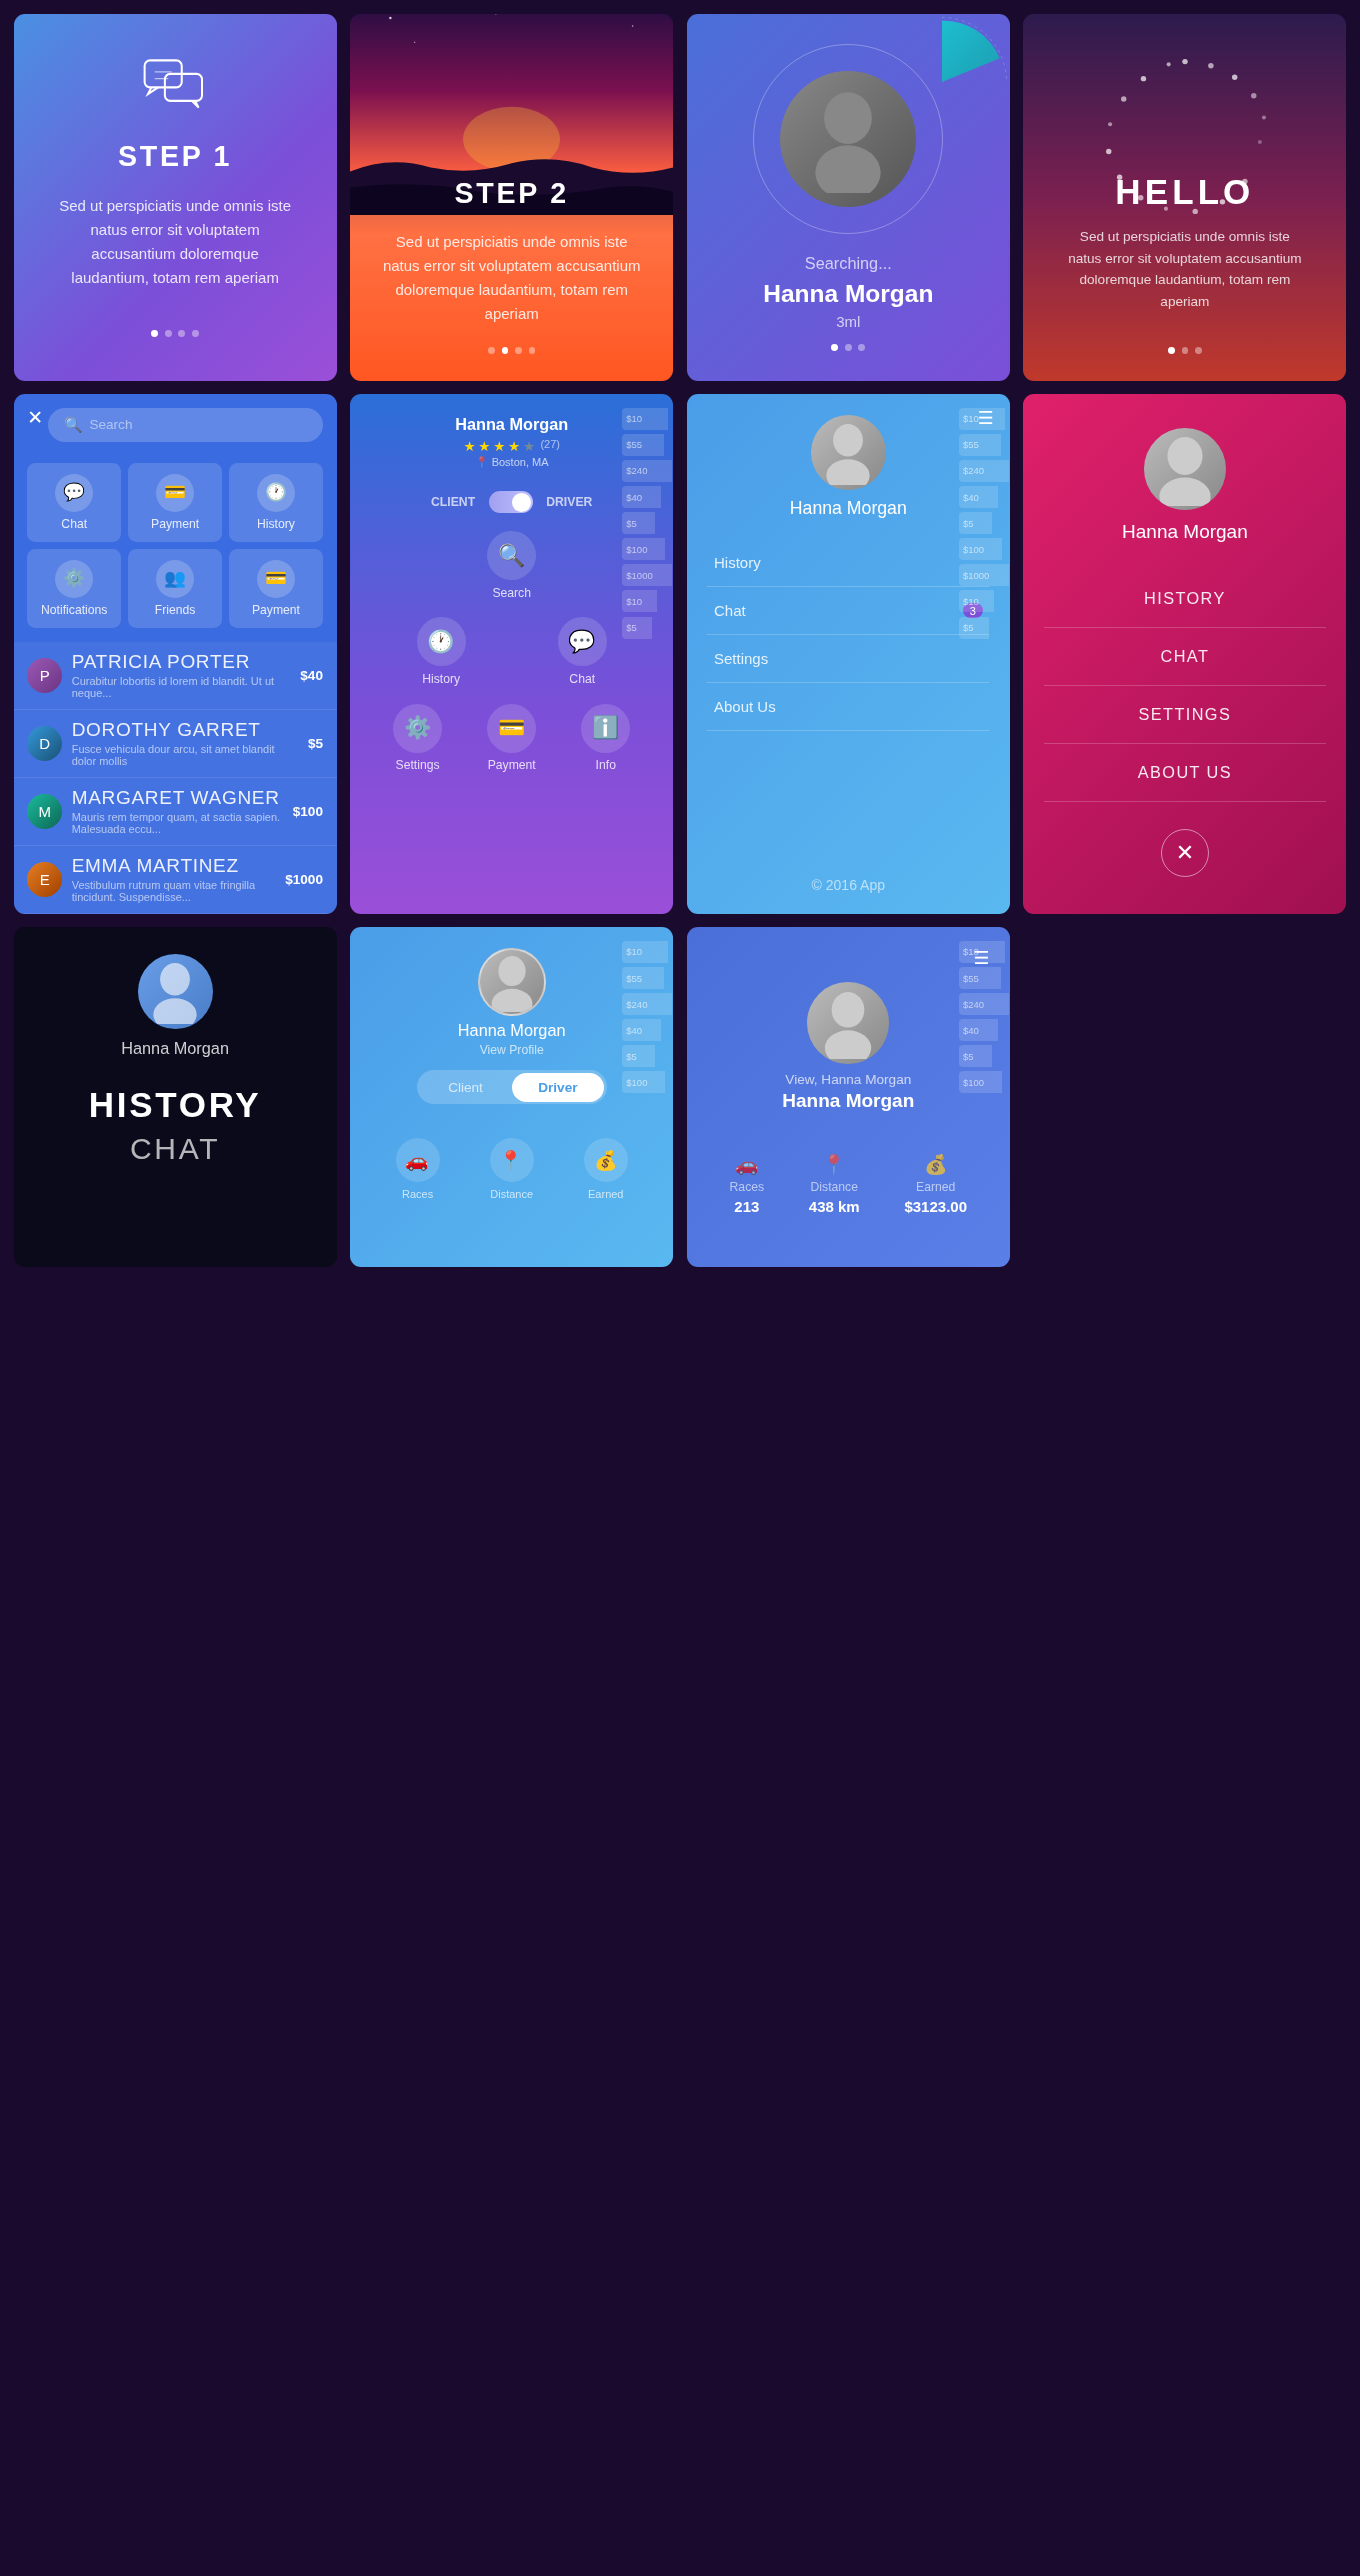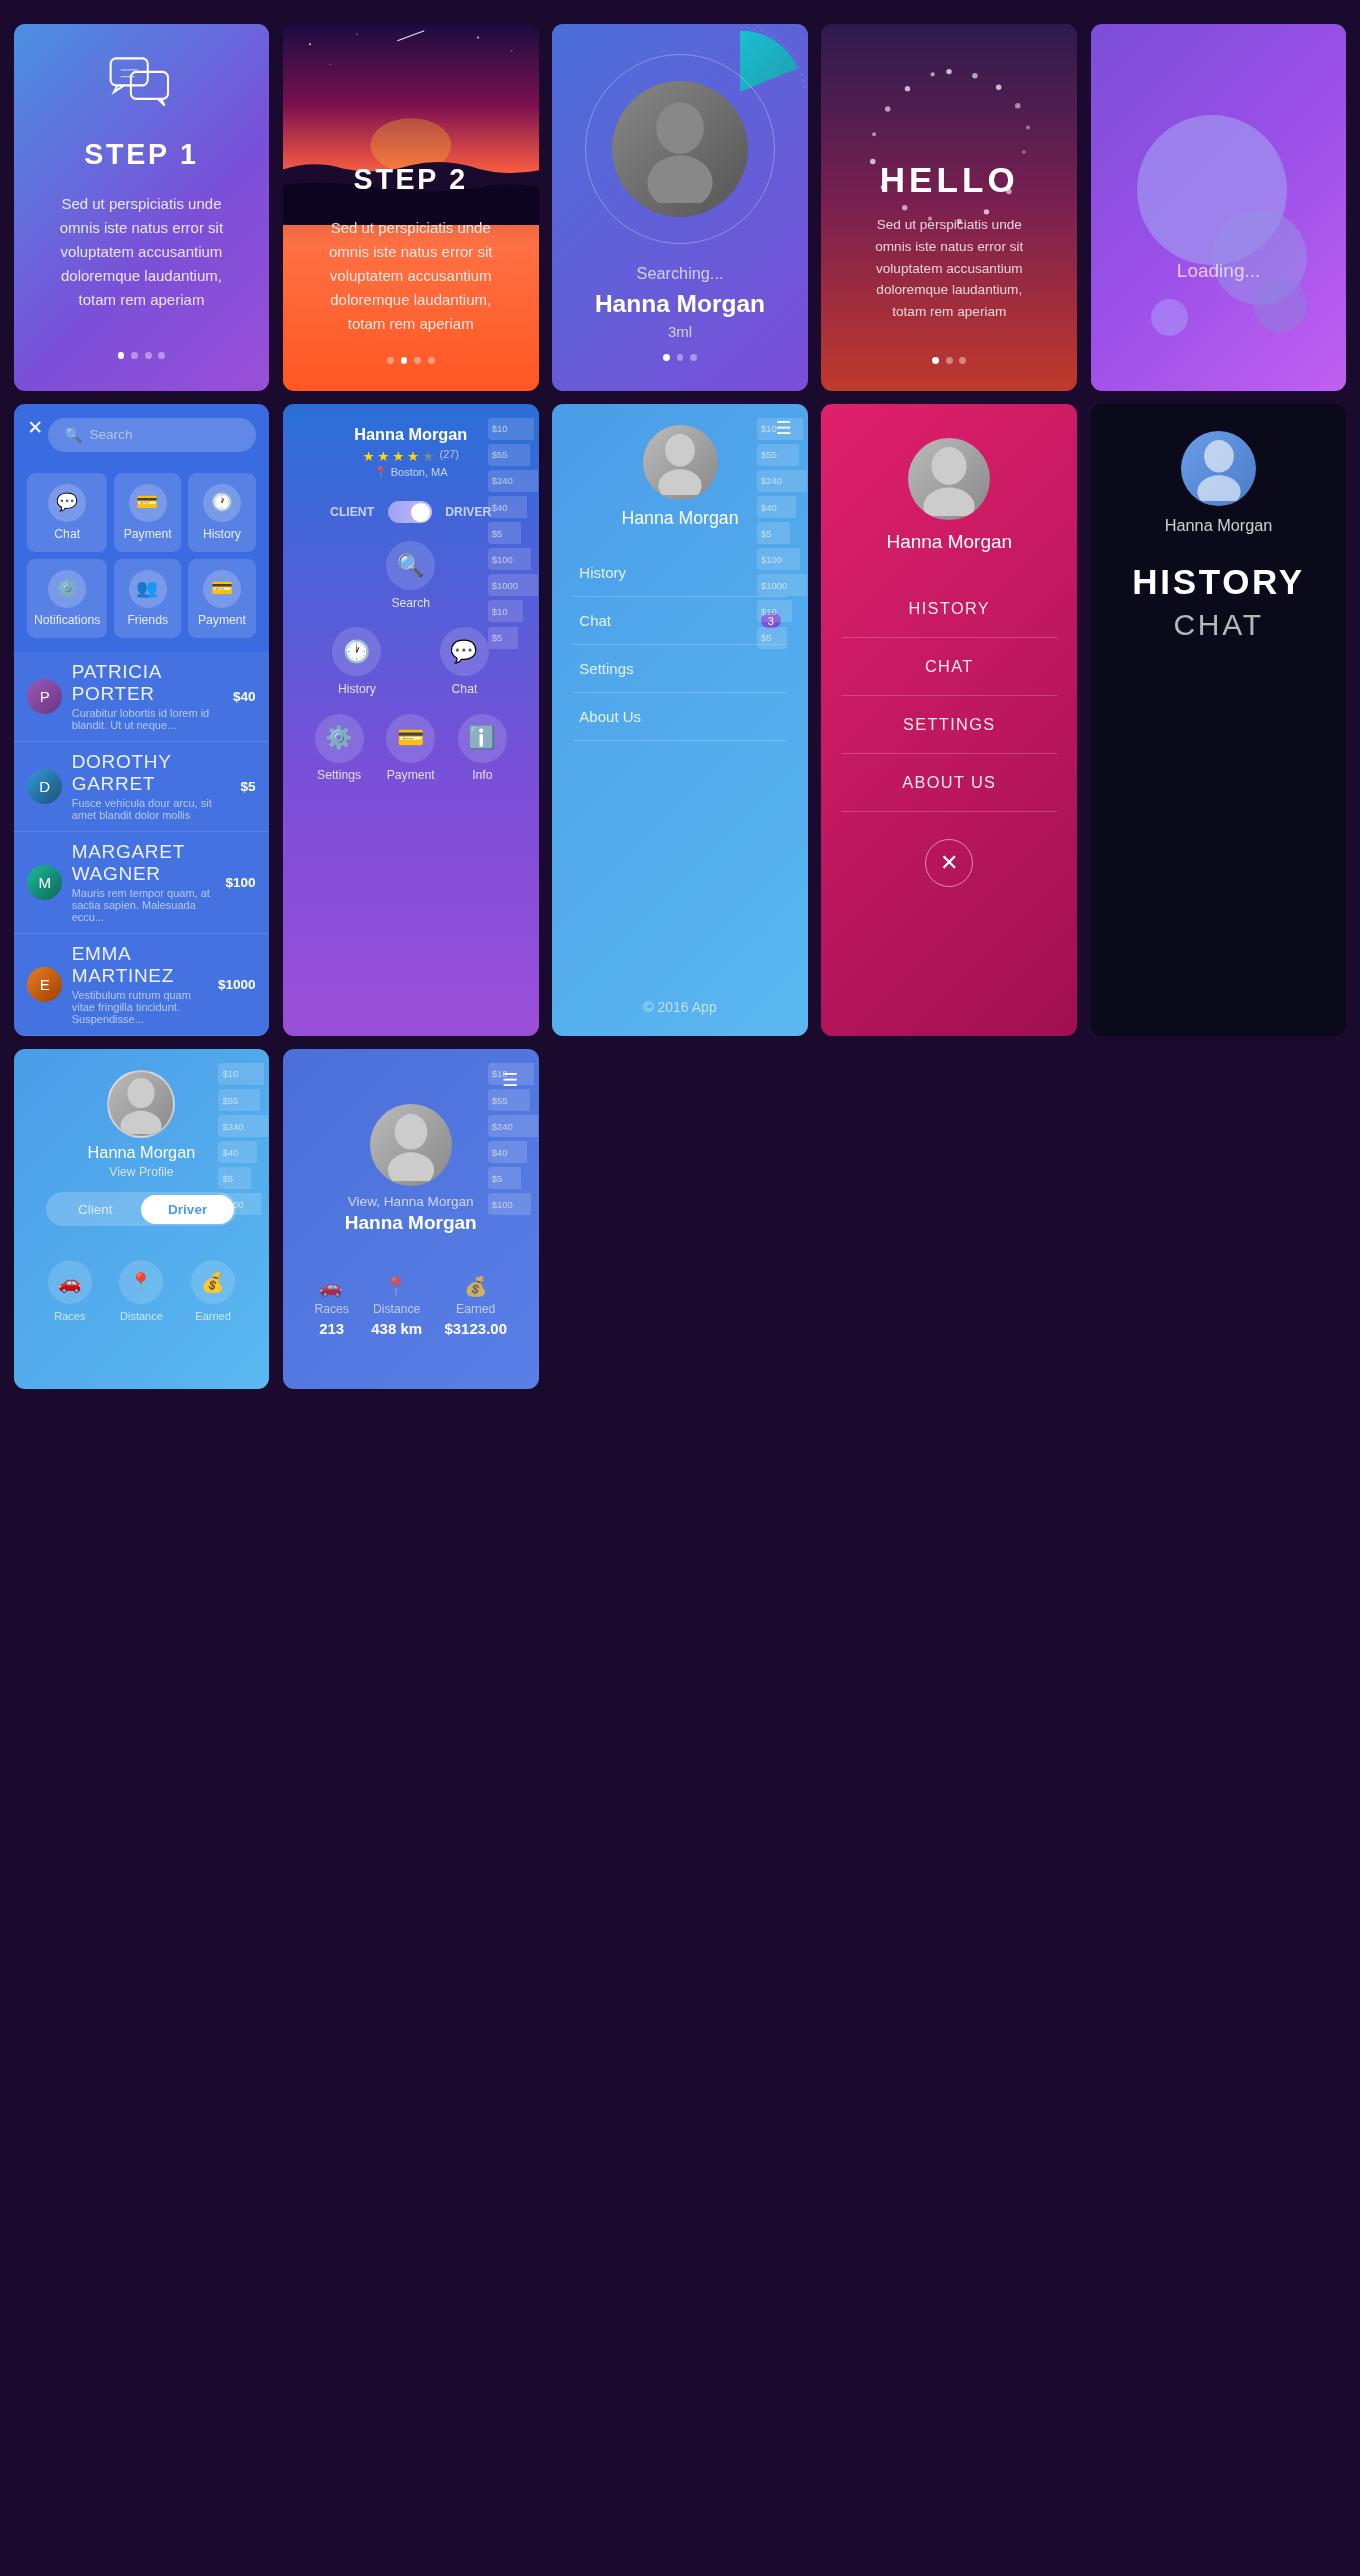"STEP 1" .grid { grid-template-columns: repeat(5, 1fr) -> repeat(4, 1fr); margin-top: 10px -> none }
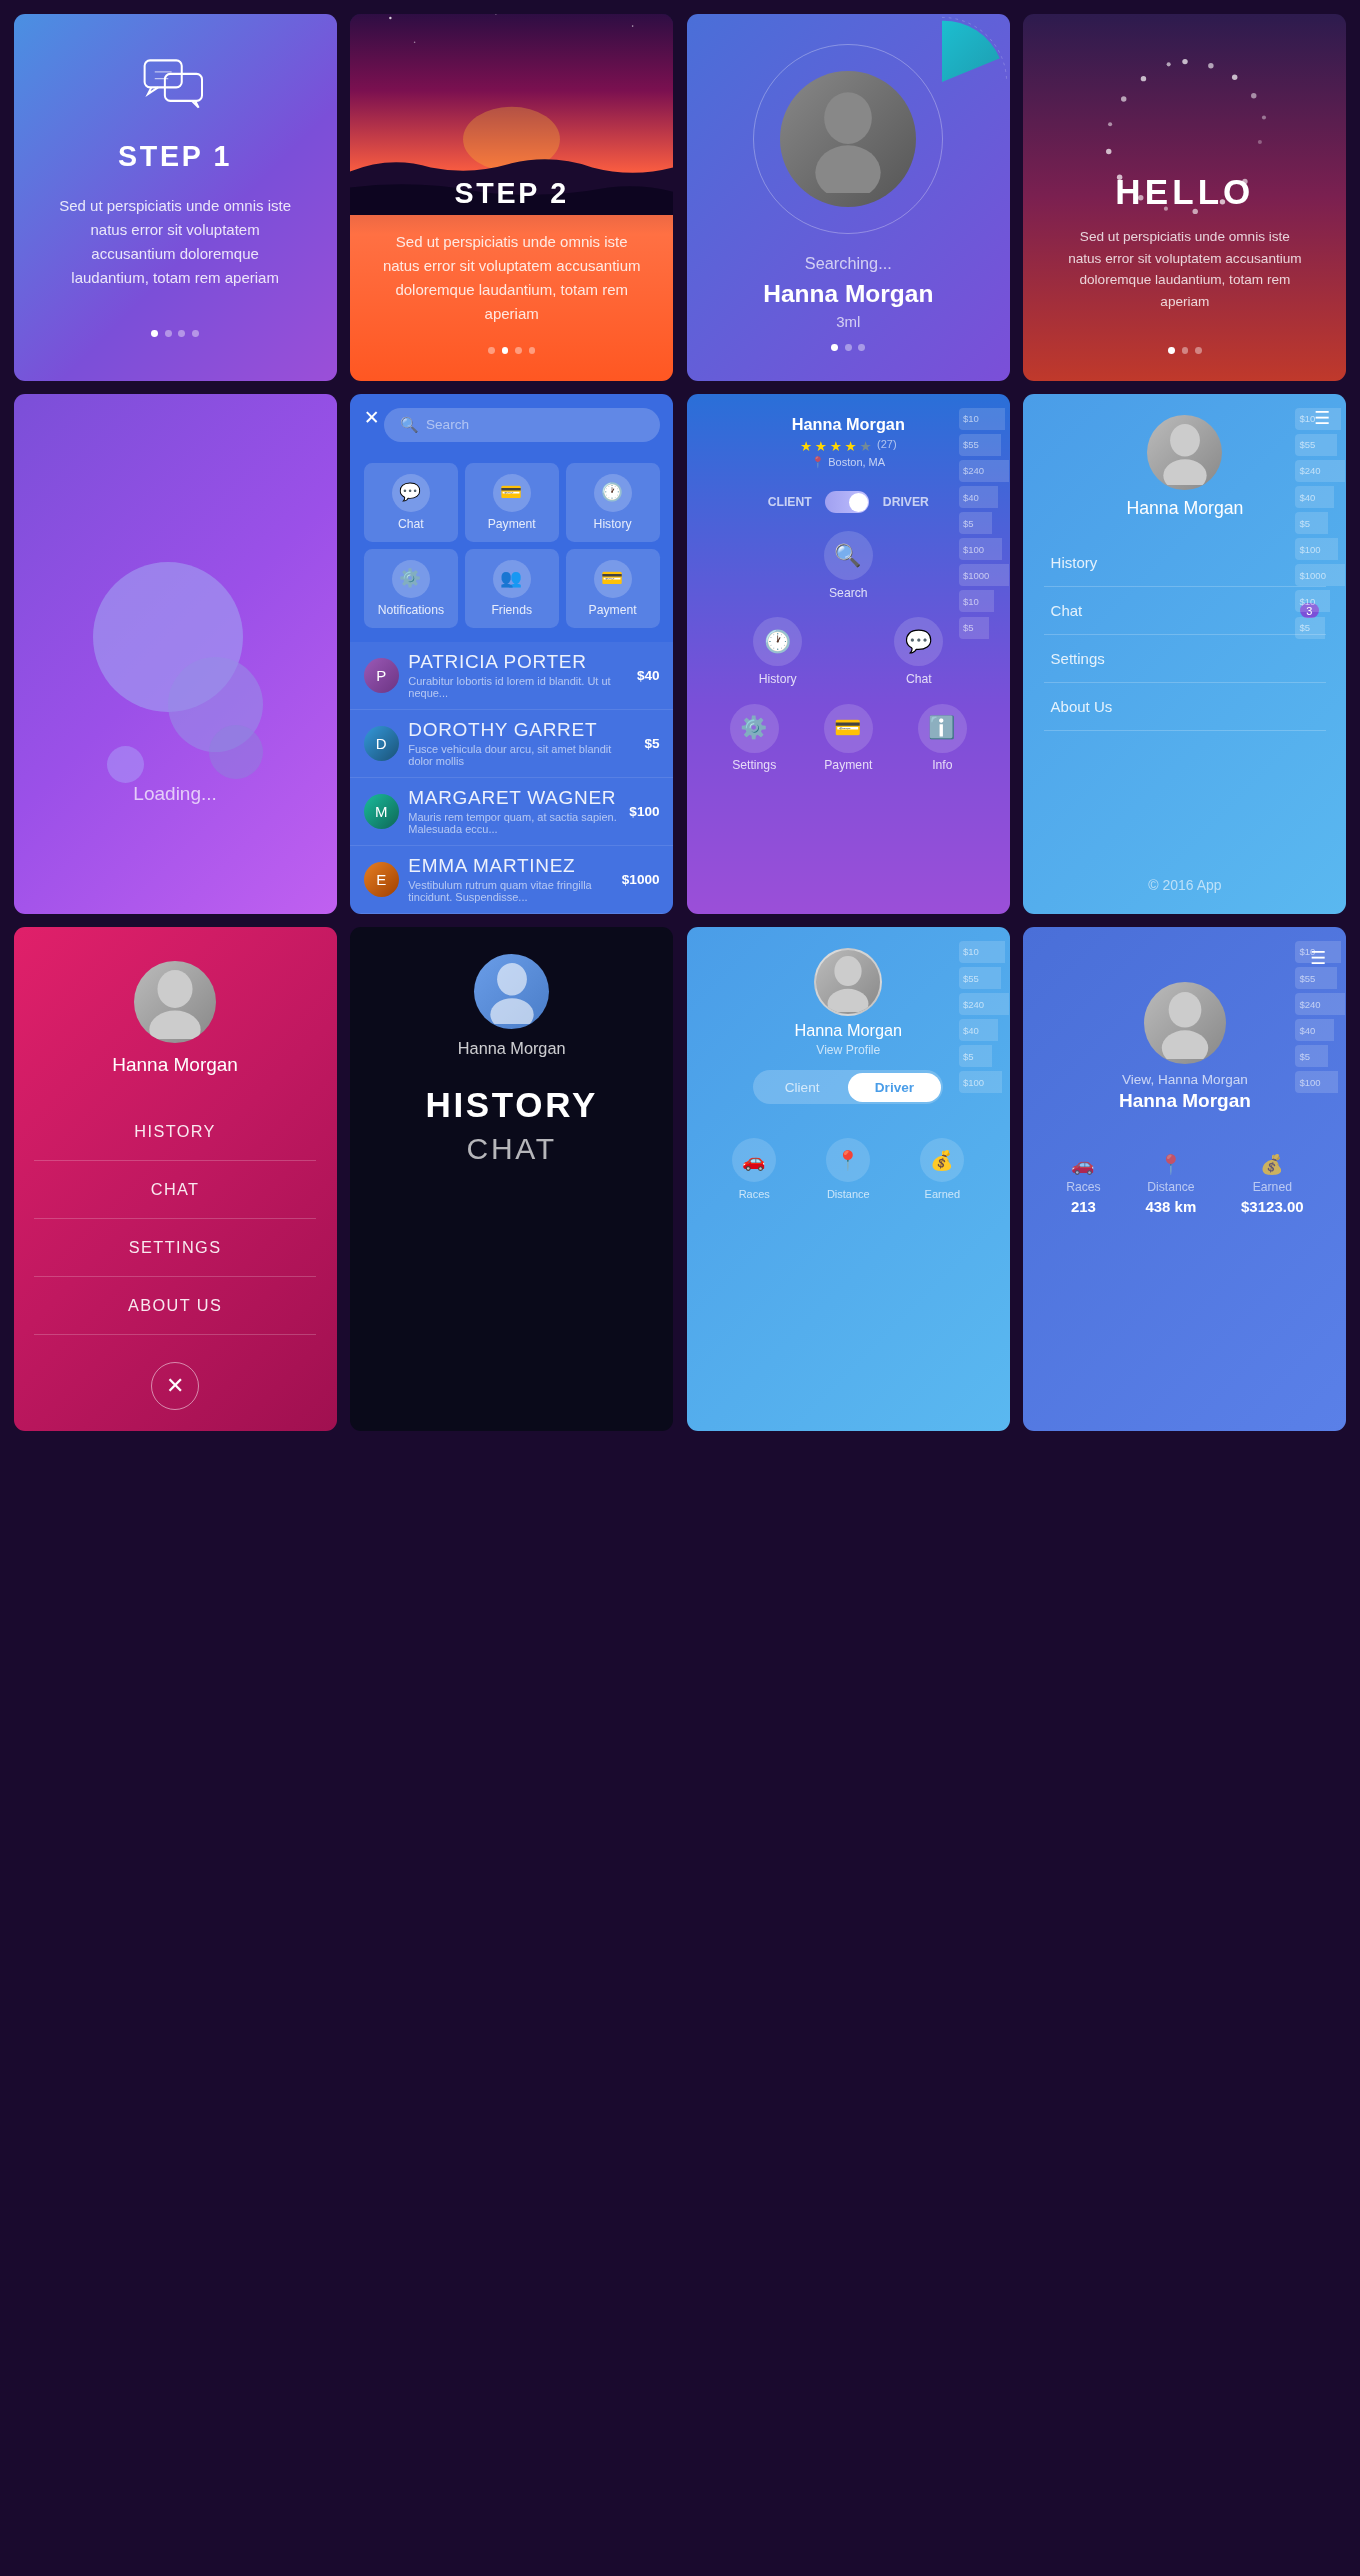"Loading..." div.cell { html: <div> <div> <div></div> <div></div> <div></div> <div></div> </div> <div>Loading...</div> </div> -> none }
